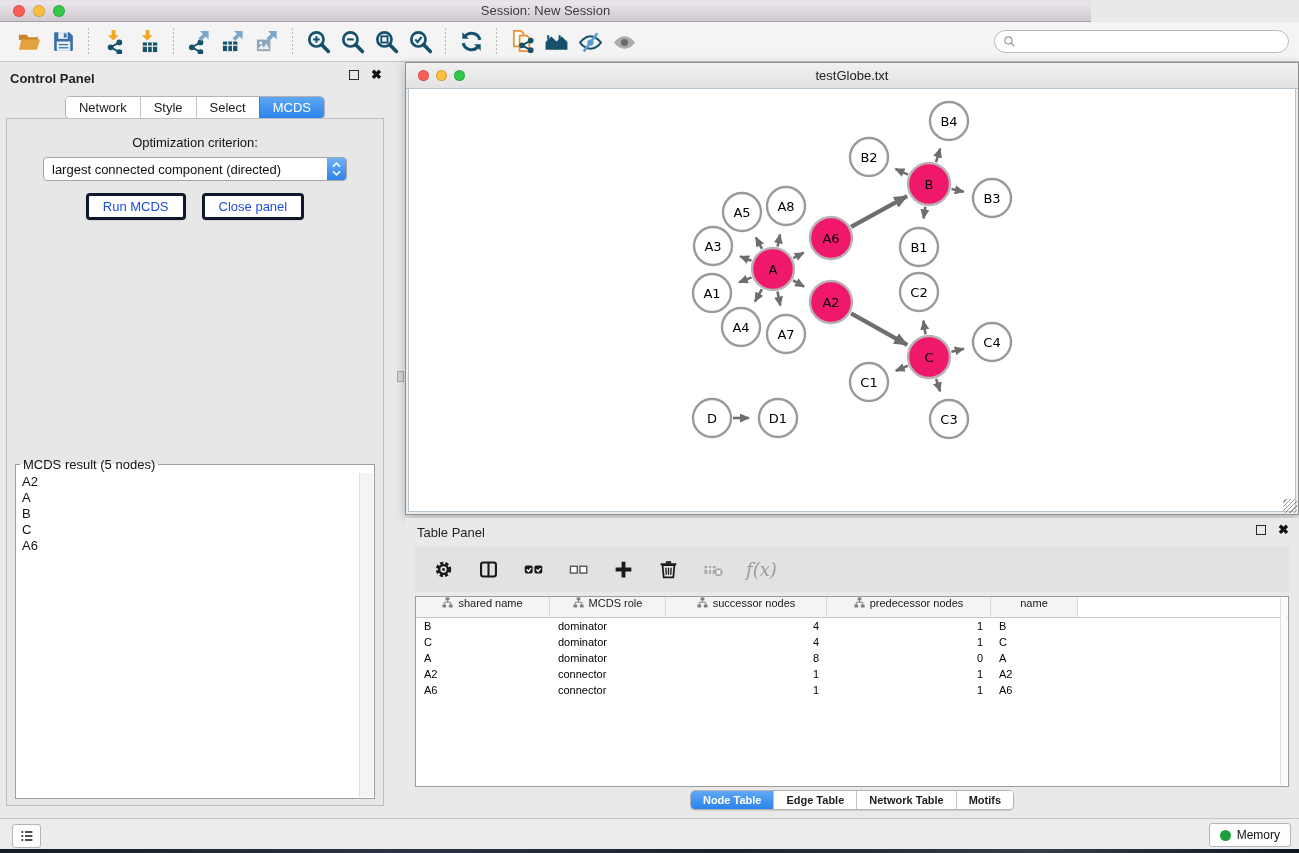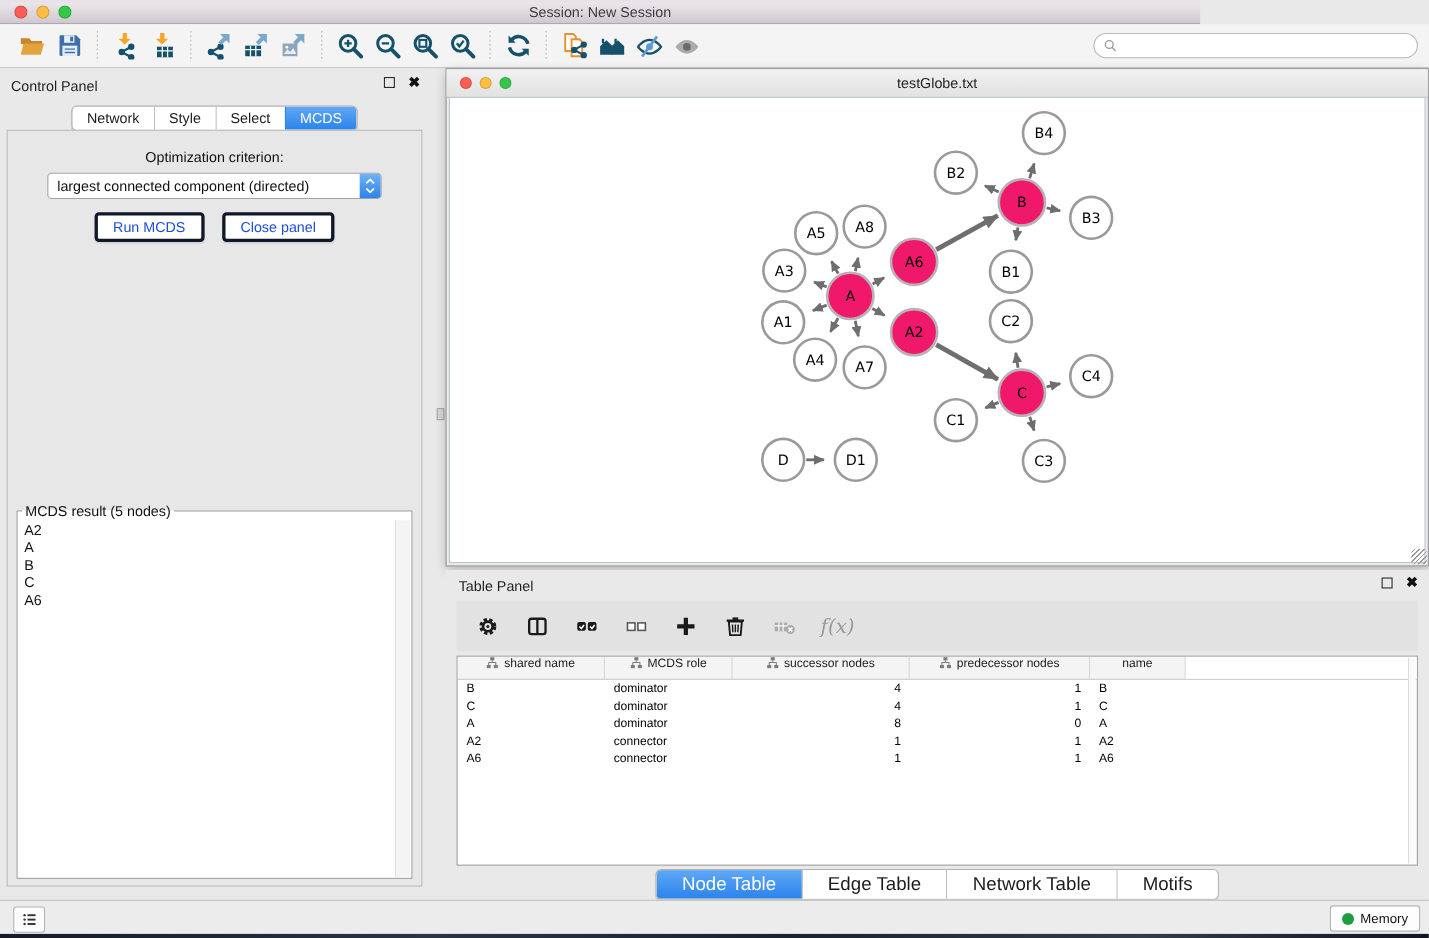"Control Panel" .cp-title { font-weight: none -> bold }
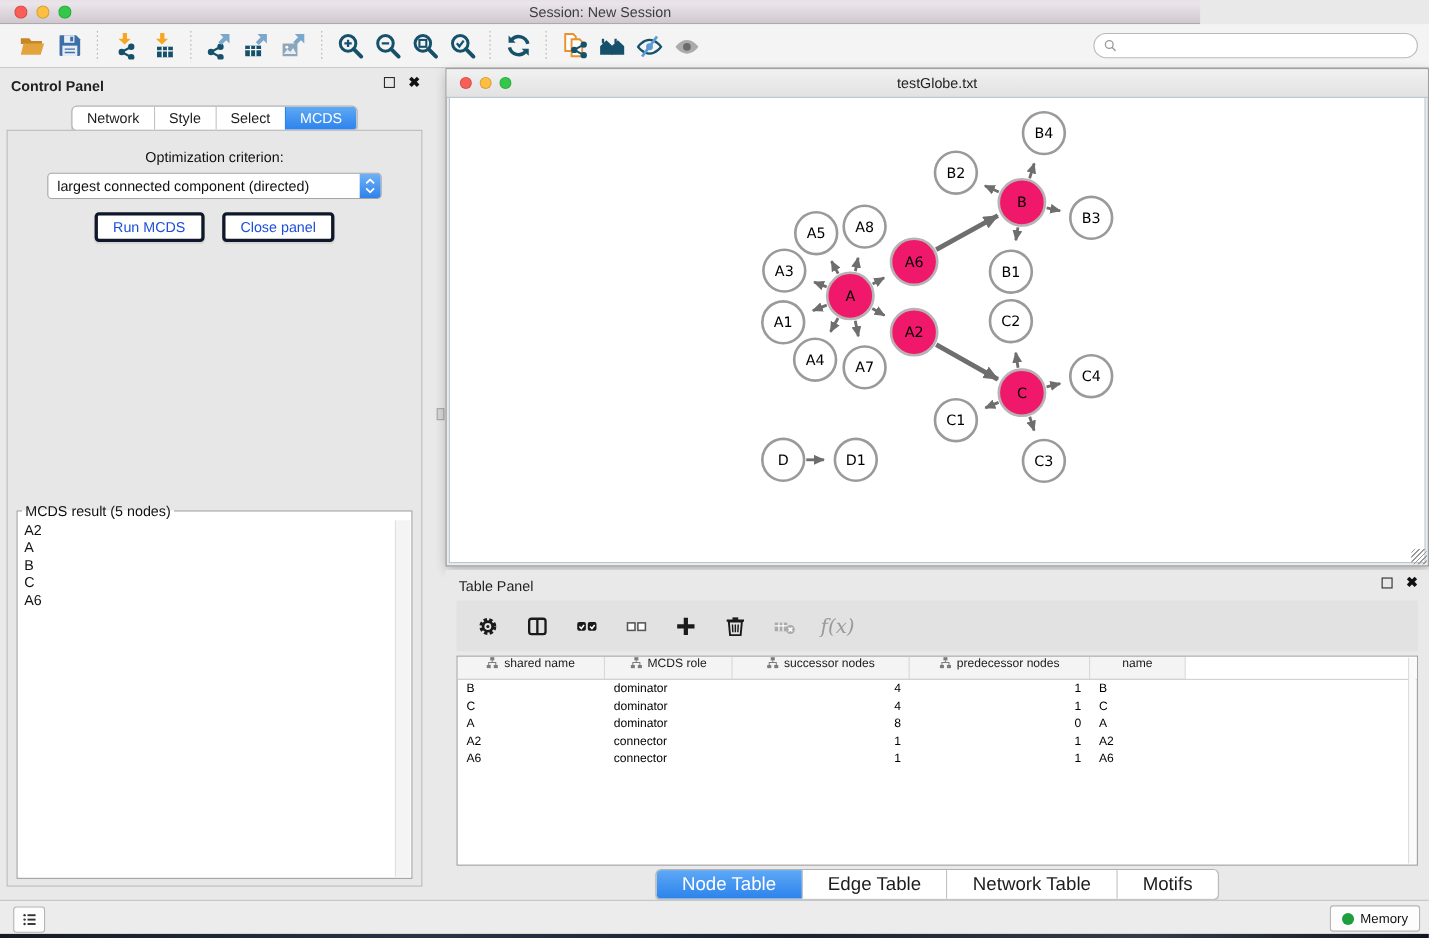"Node Table" .tp-tabs .tab { font-size: 17px -> 11px; font-weight: none -> bold; padding: 3px 23px -> 3px 12px }
